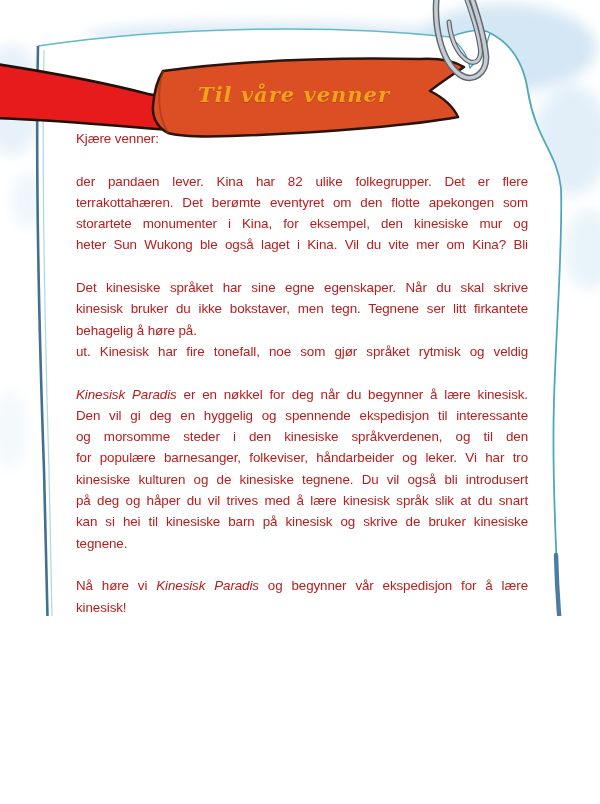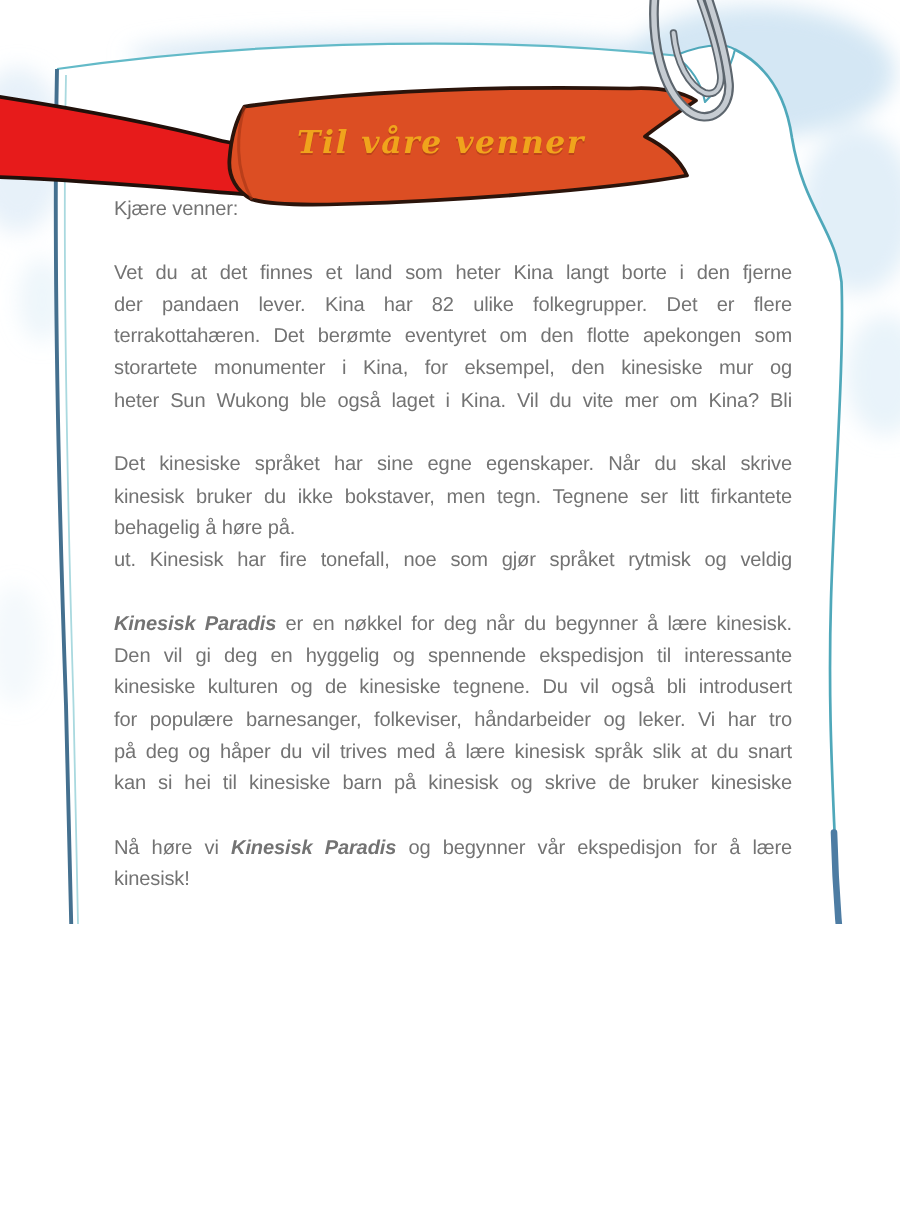"Kjære venner:" .letter-text { color: #737373 -> #b91c1c }
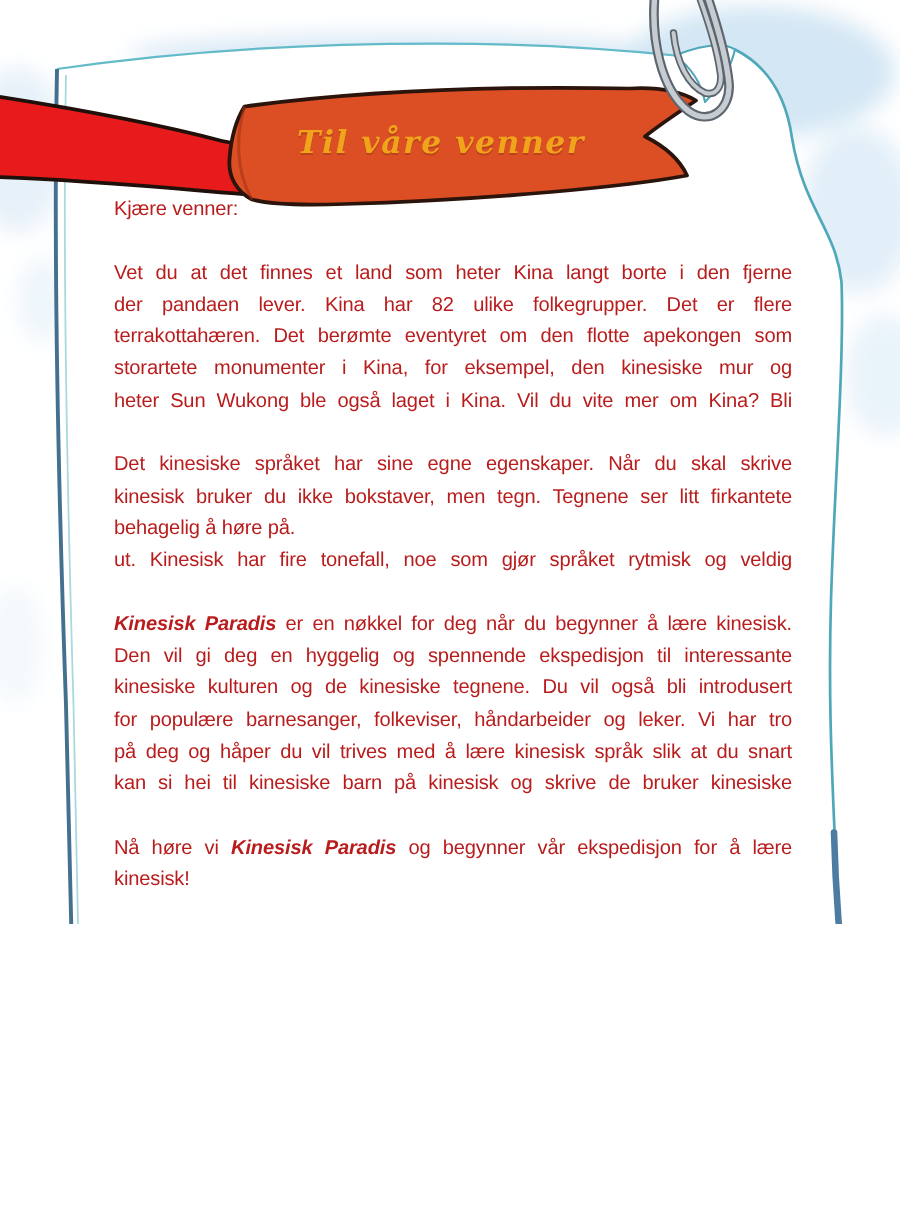"Vet du at det finnes" div.pline { html: <div><span>Vet du at det finnes et land som heter Kina langt borte i den fjerne</span></div> -> none }
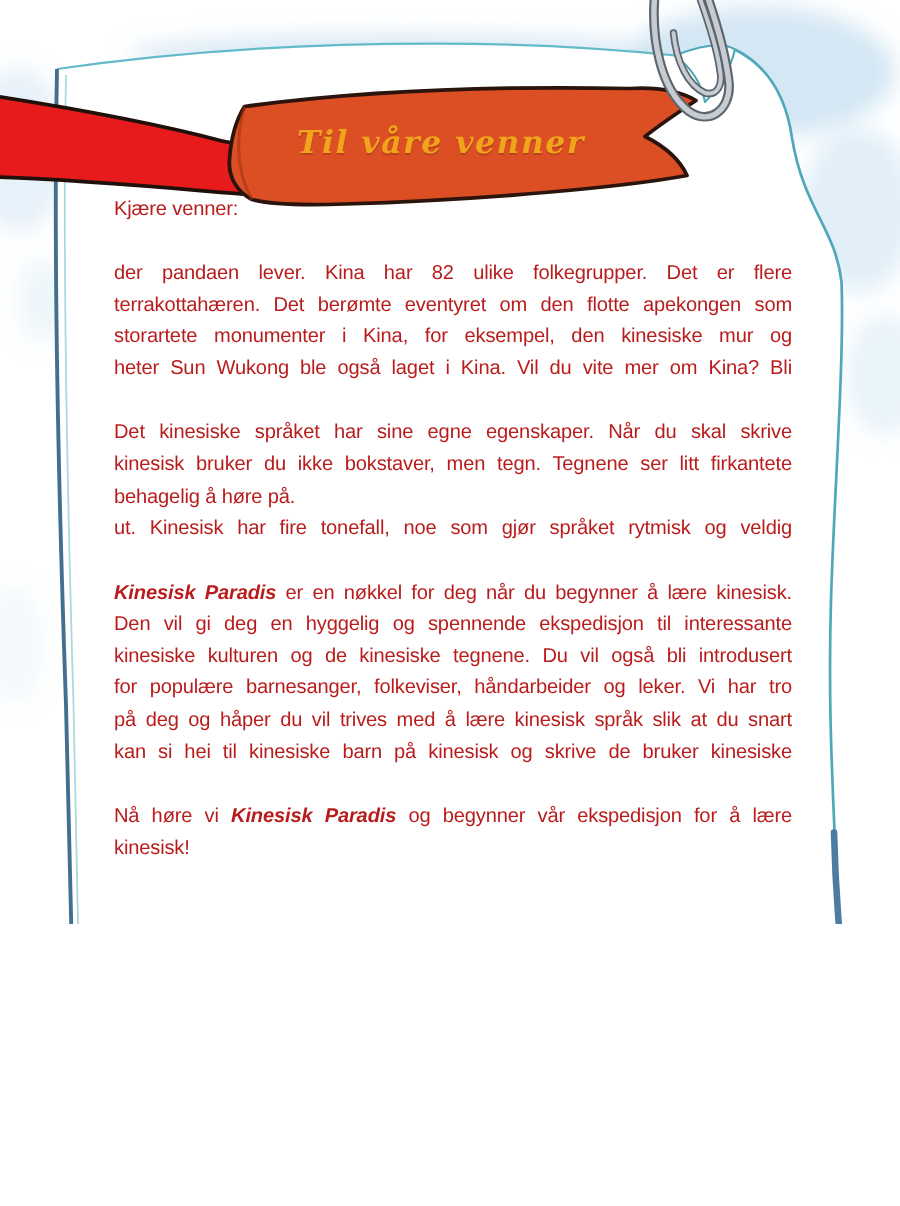"Kinesisk Paradis" .pline em { font-weight: bold -> none }
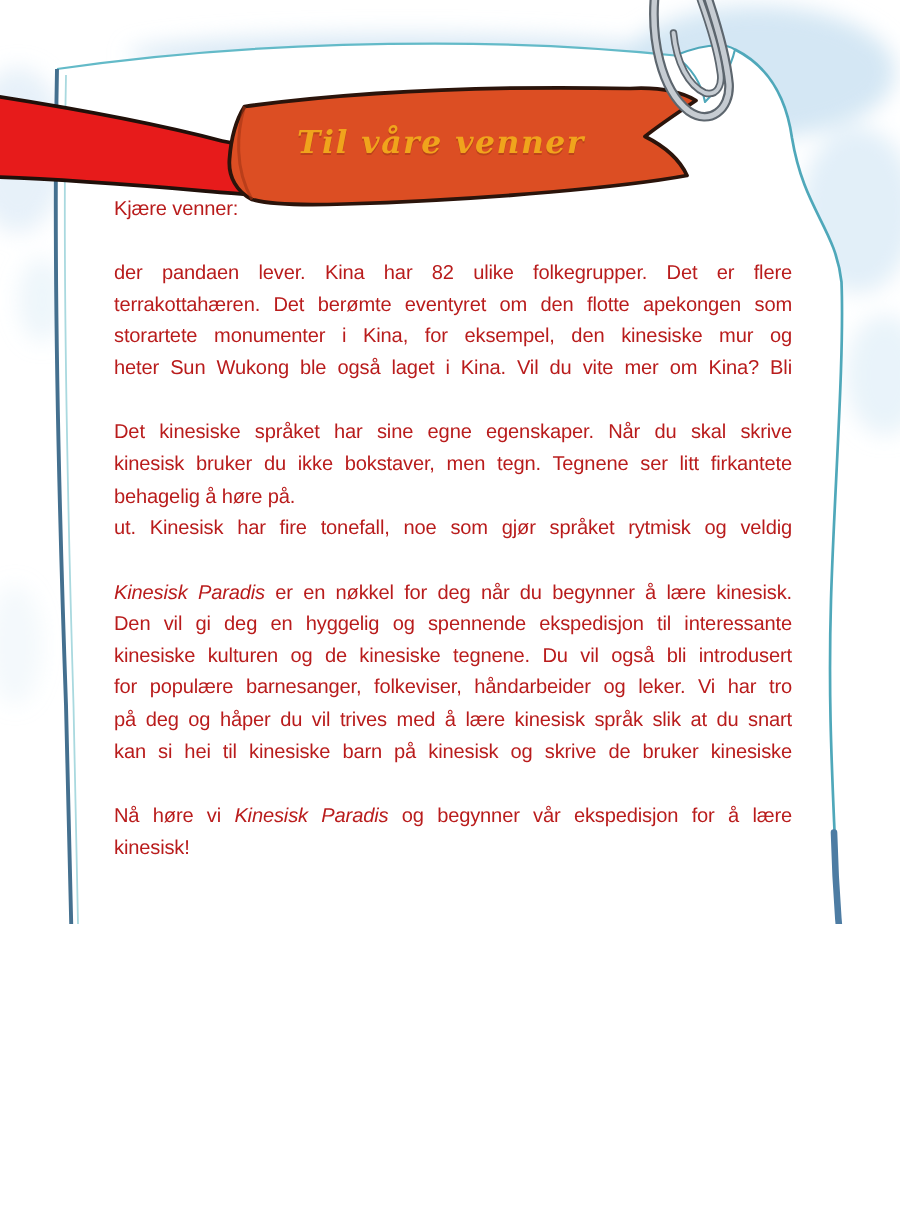"og morsomme steder i den" div.pline { html: none -> <div><span>og morsomme steder i den kinesiske språkverdenen, og til den</span></div> }
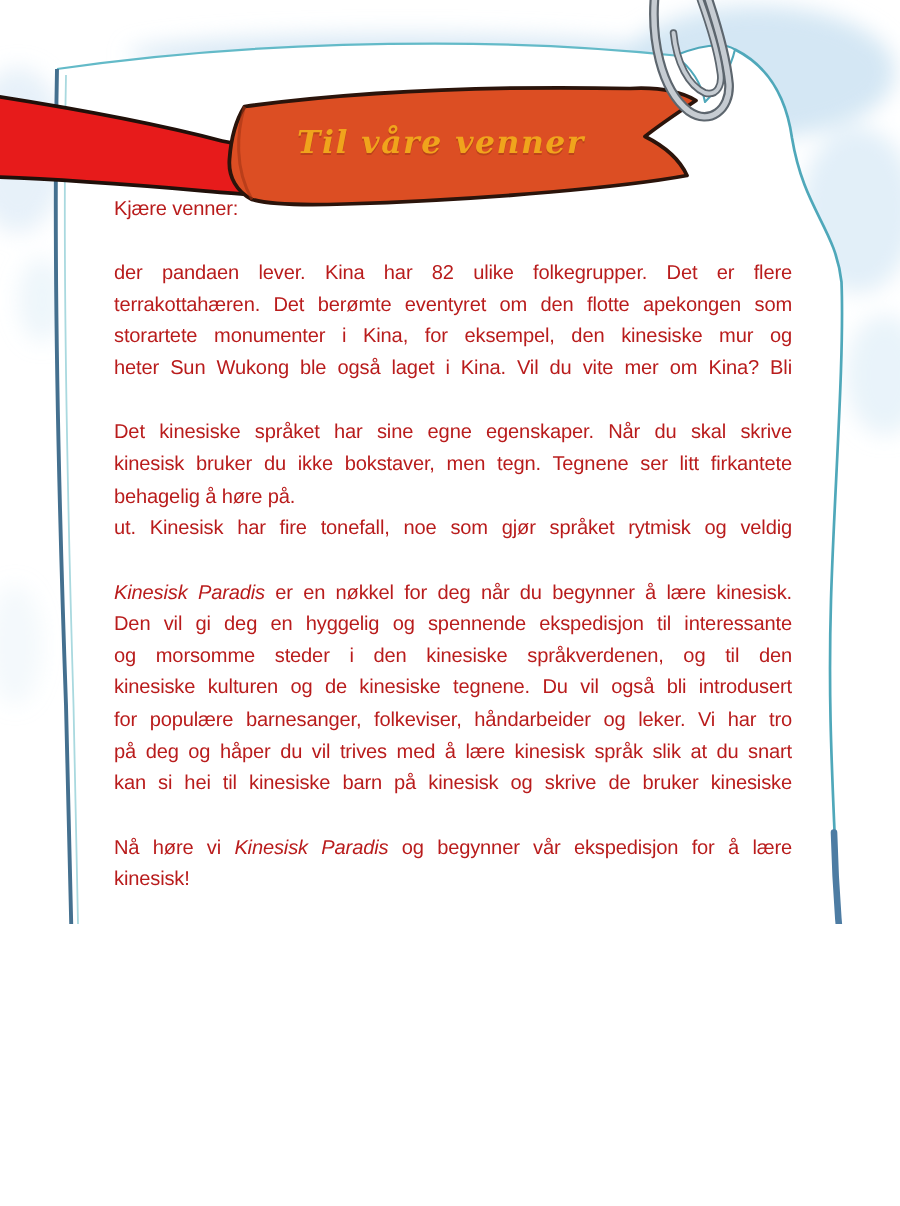"kinesiske kulturen og de kinesiske" div.pline { order: before "for populære barnesanger, folkeviser," -> after "for populære barnesanger, folkeviser," }
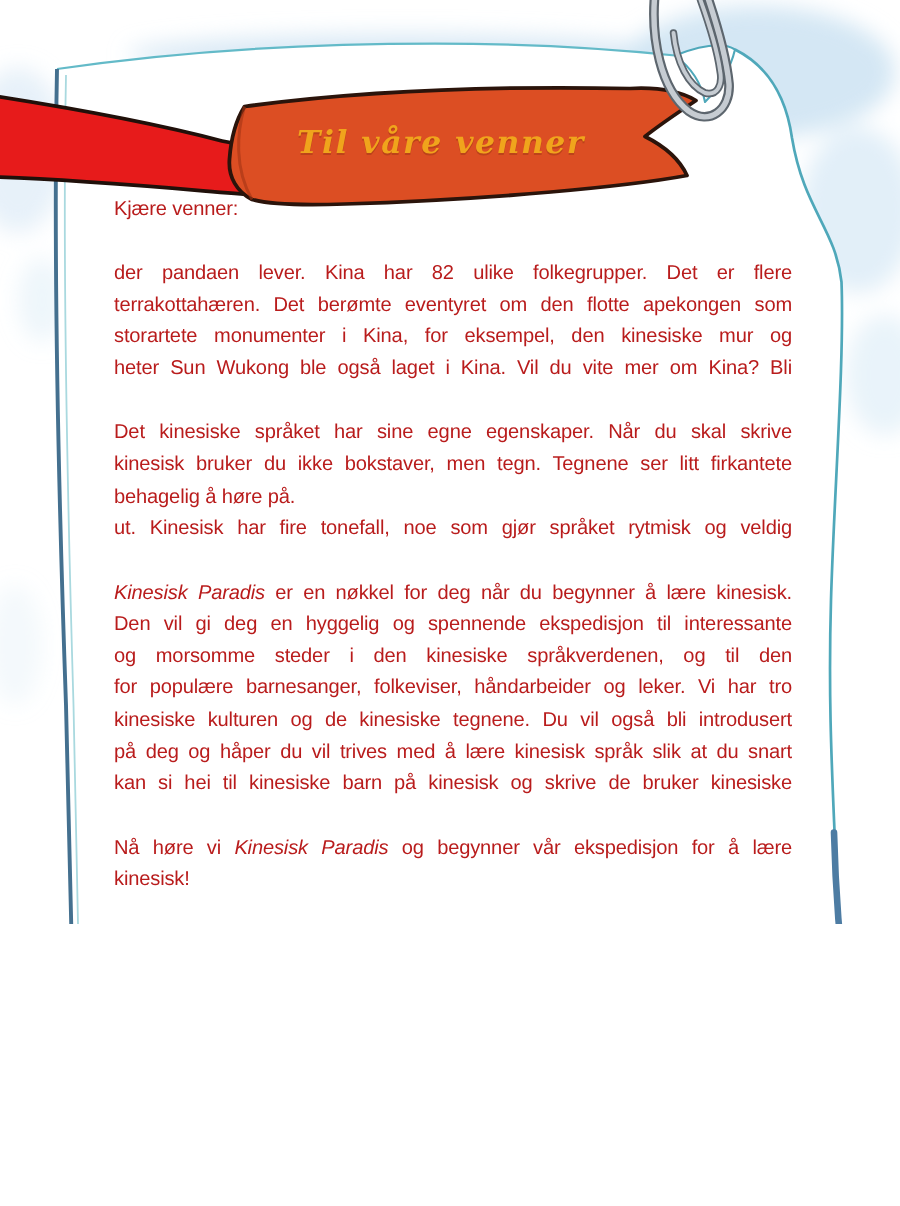"tegnene." div.pline { html: none -> <div><span>tegnene.</span></div> }
